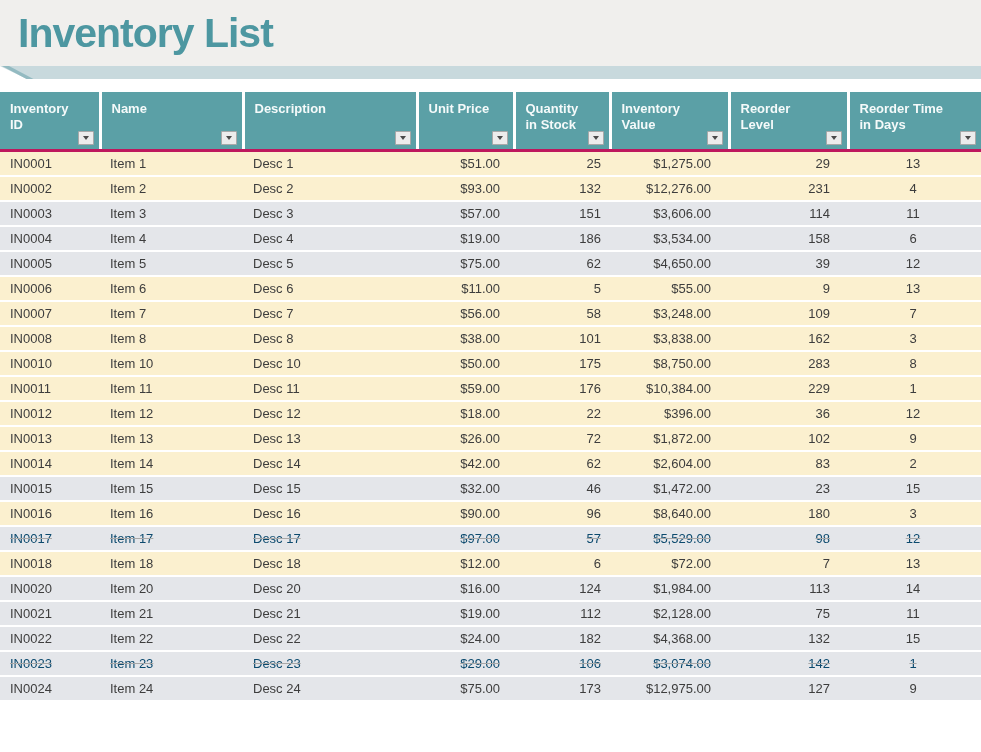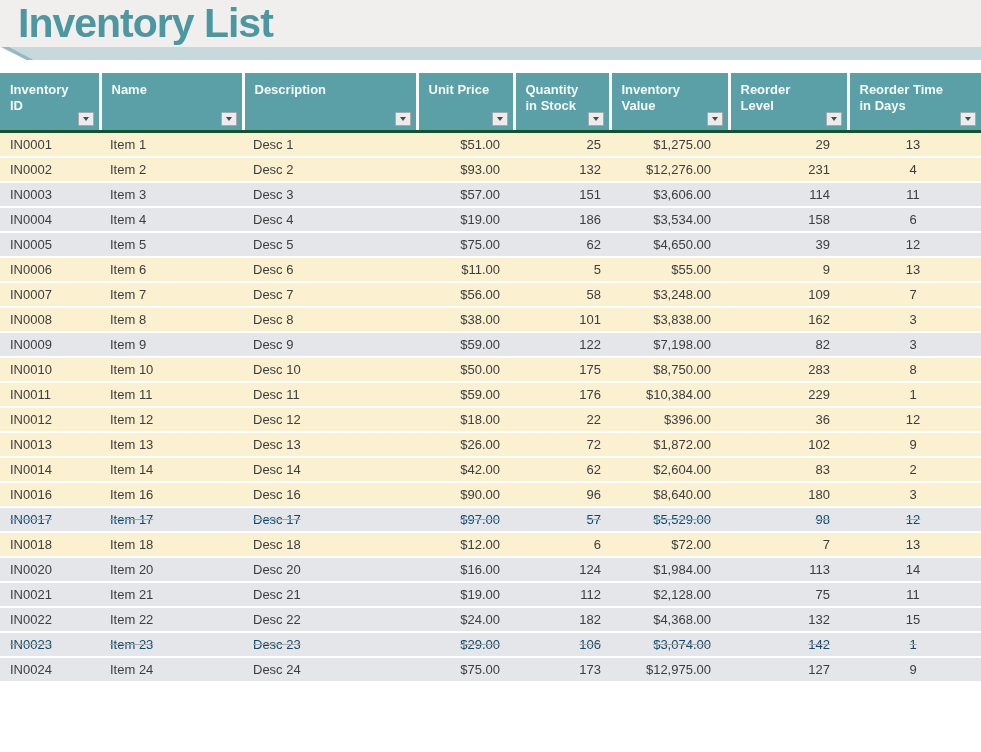"Inventory List" .title-band { height: 47px -> 66px }
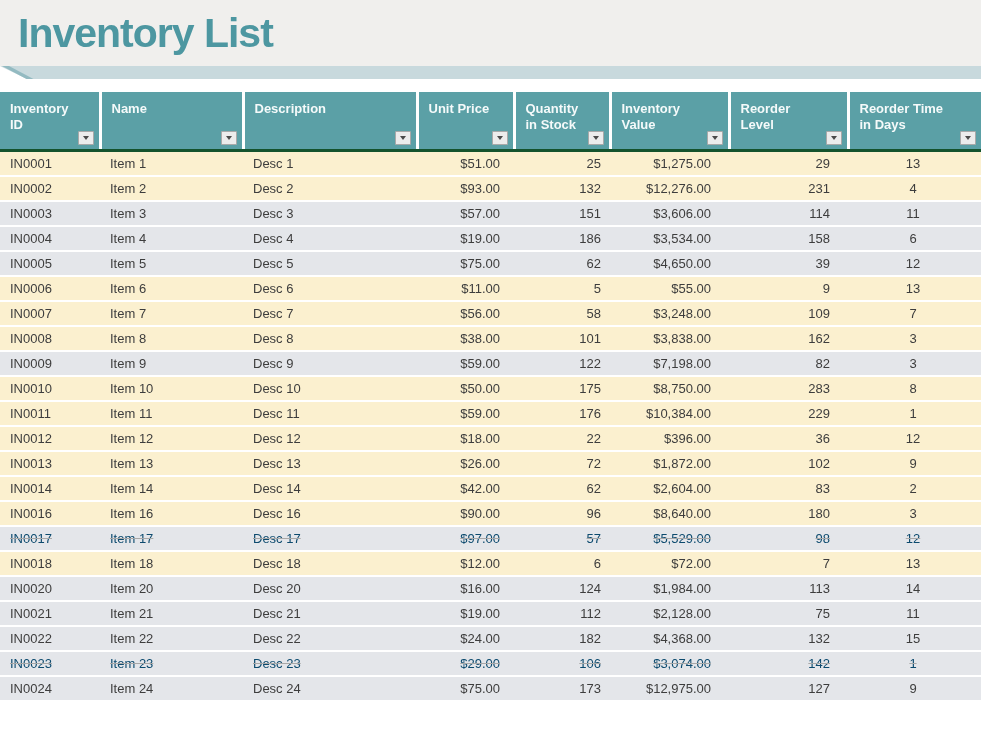"Inventory" th { border-bottom: 3px solid #14532d -> 3px solid #be185d }
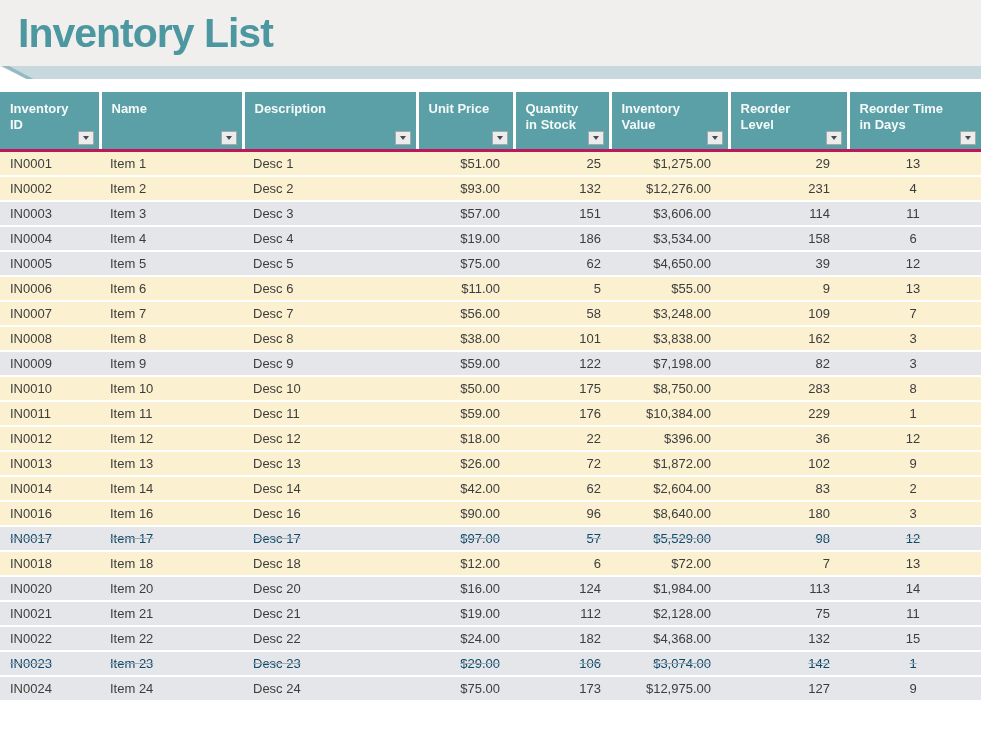"IN0009" tr.ok { html: <tr> <td>IN0009</td> <td>Item 9</td> <td>Desc 9</td> <td>$59.00</td> <td>122</td> <td>$7,198.00</td> <td>82</td> <td>3</td> </tr> -> none }
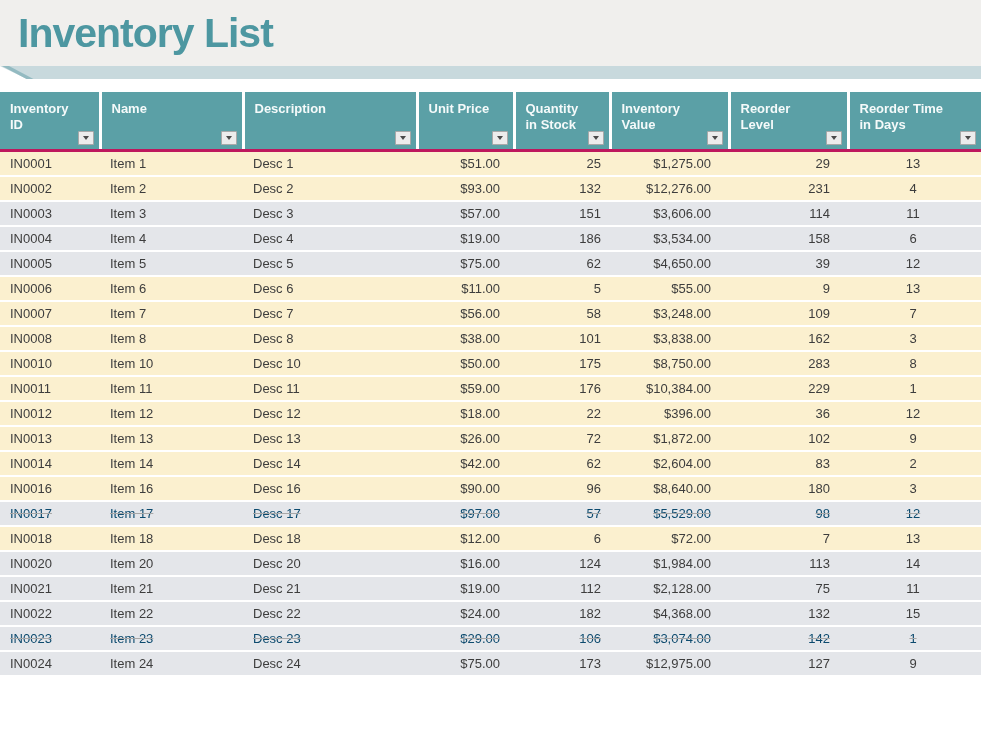"IN0015" tr.ok { html: none -> <tr> <td>IN0015</td> <td>Item 15</td> <td>Desc 15</td> <td>$32.00</td> <td>46</td> <td>$1,472.00</td> <td>23</td> <td>15</td> </tr> }
